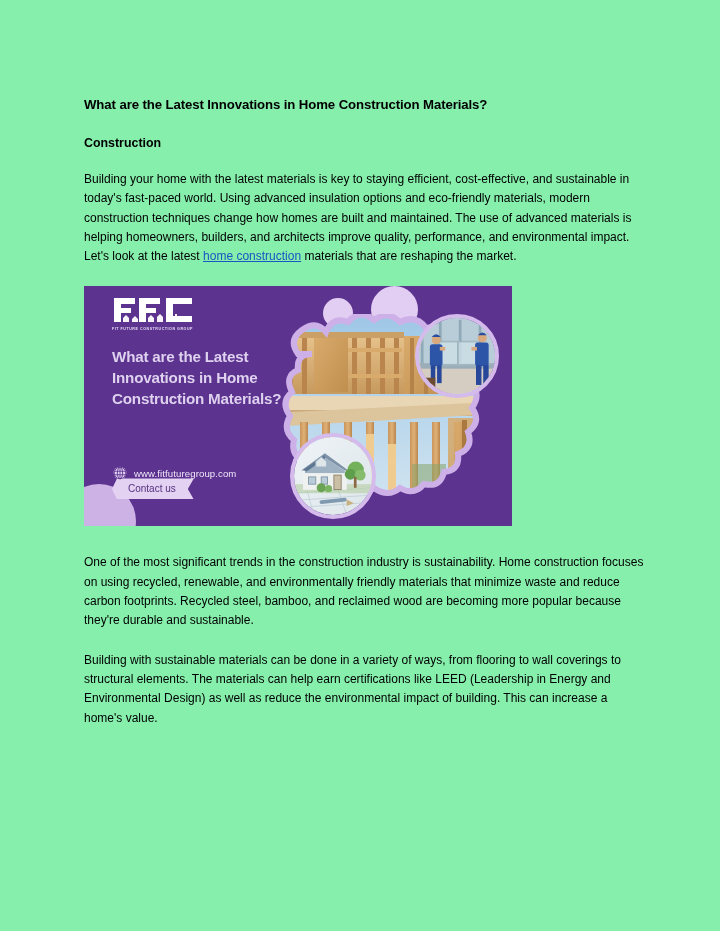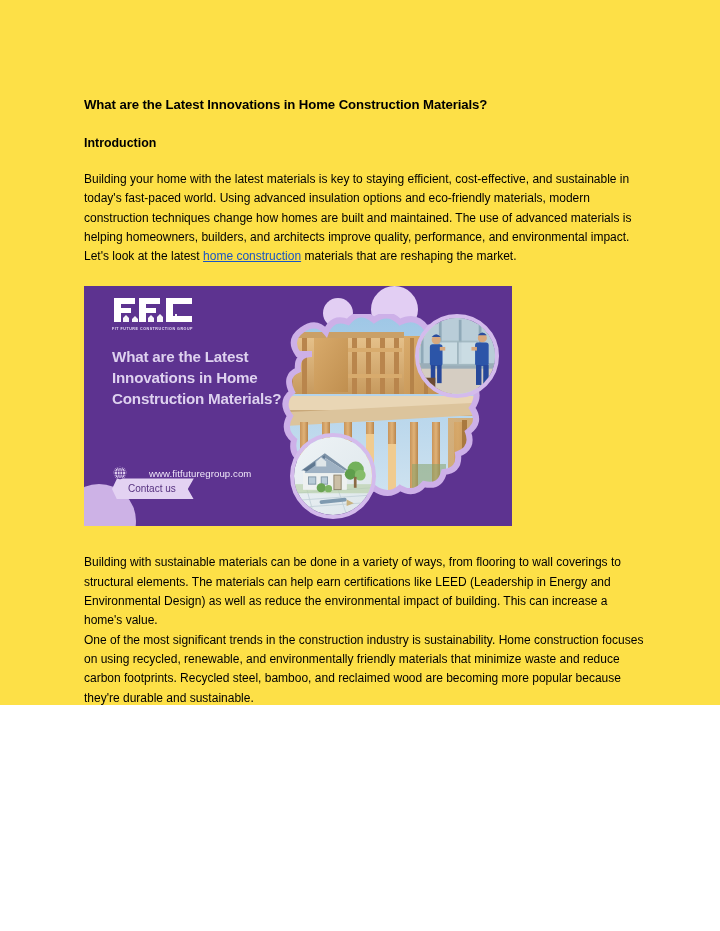"What are the Latest Innovations" .page { background: #fde047 -> #86efac; height: 705px -> 931px }
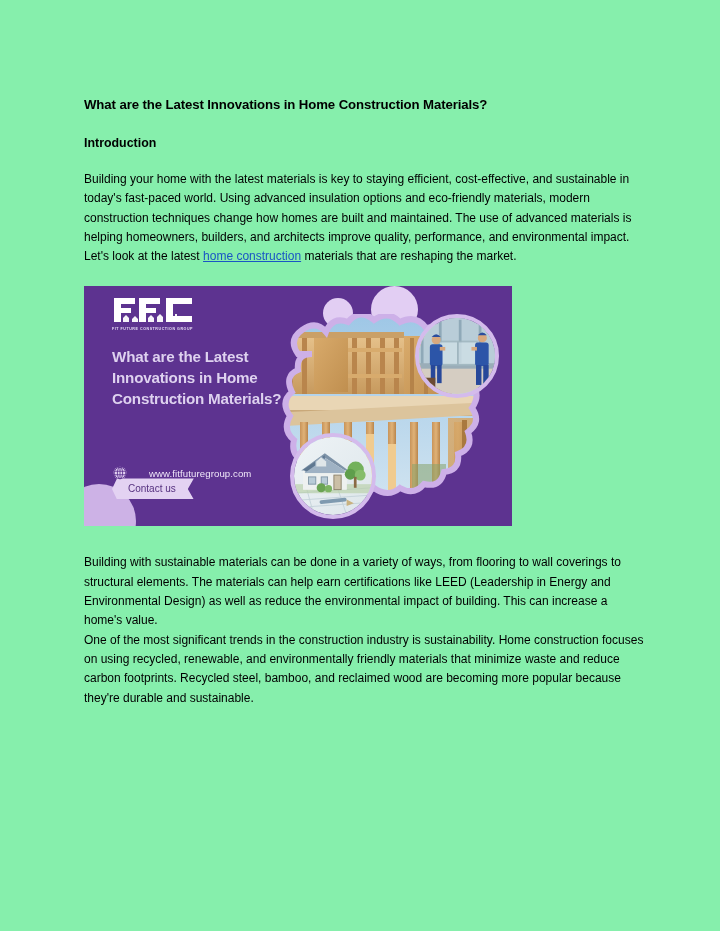"Introduction" h2.section-heading { text: Introduction -> Construction }
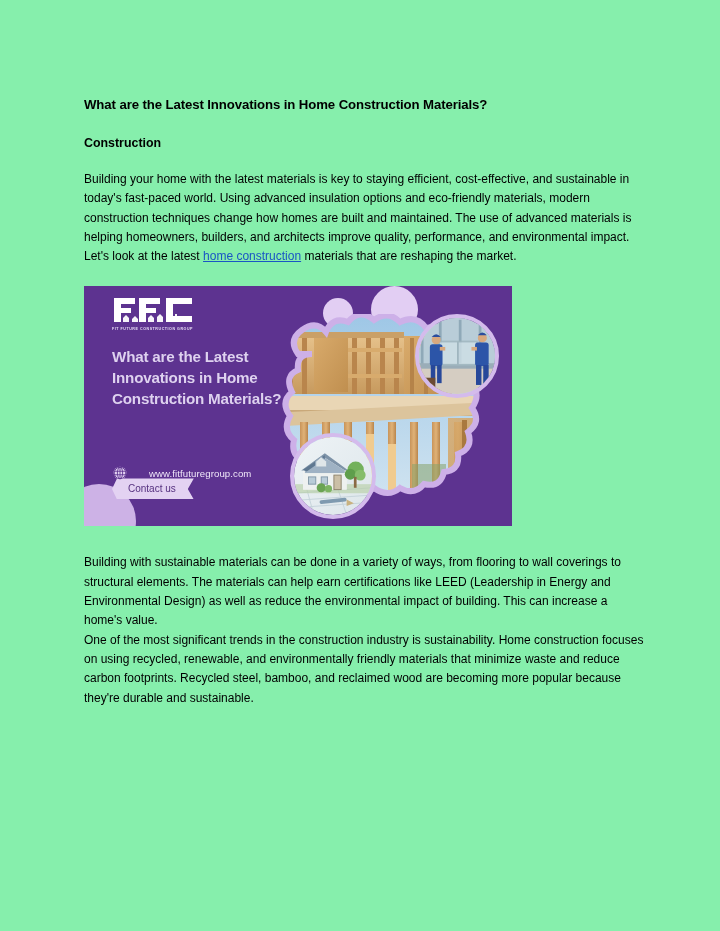"www.fitfuturegroup.com" .url-row { gap: 22px -> 7px }
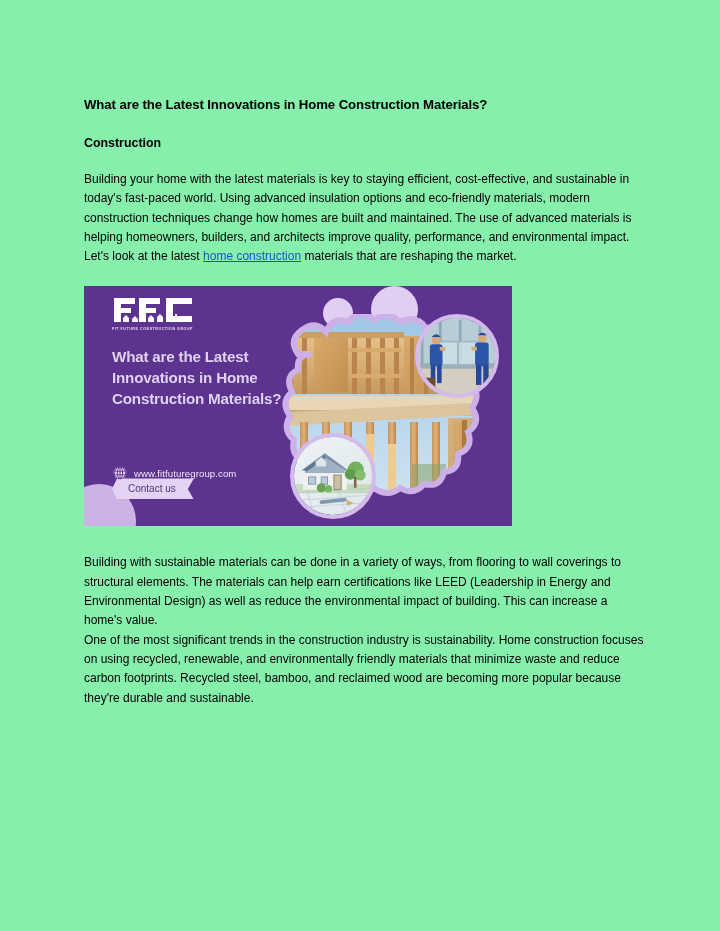"Building with sustainable materials can" p.body-text { order: before "One of the most significant" -> after "One of the most significant" }
